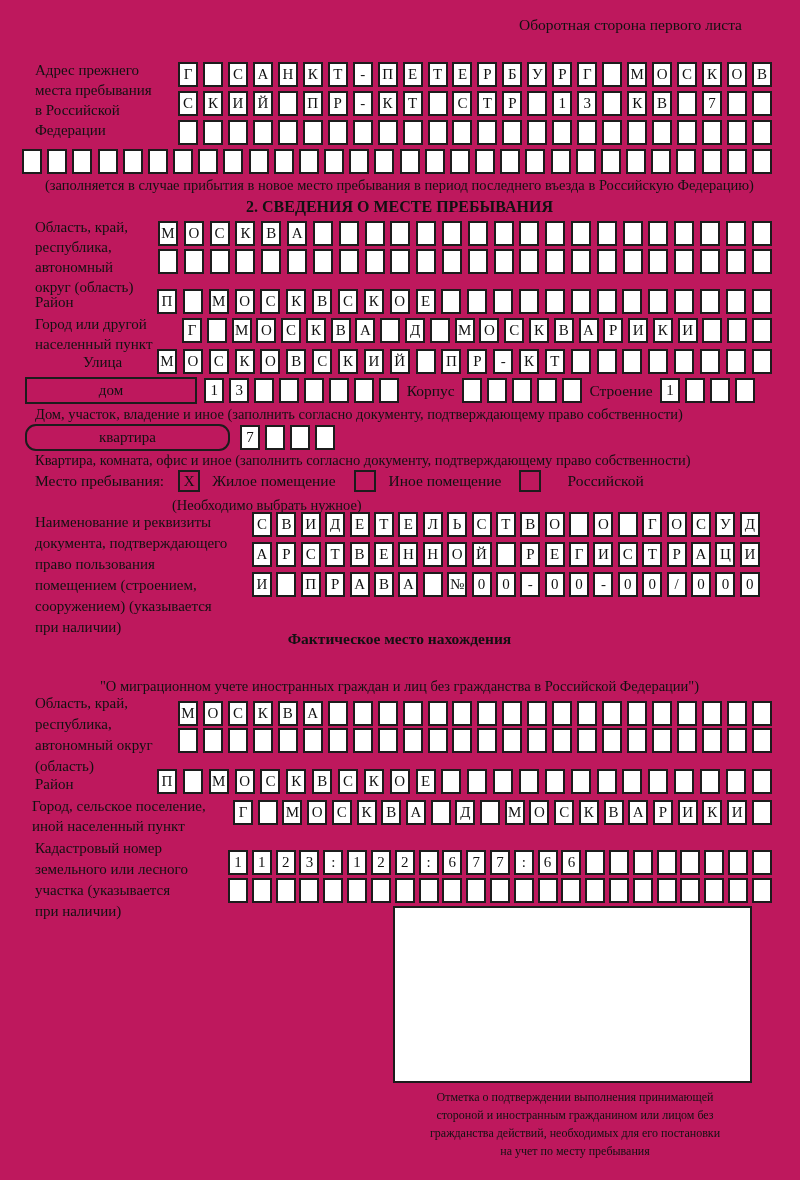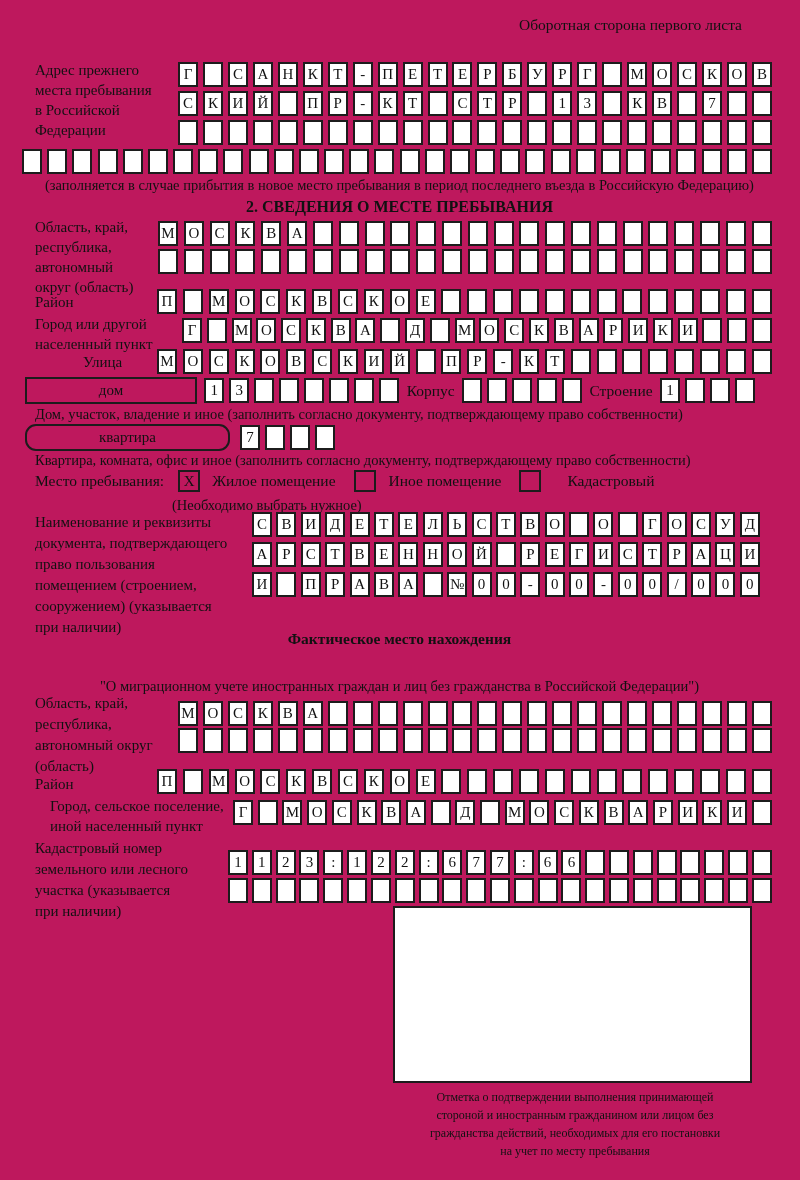"Кадастровый" span { text: Кадастровый -> Российской }
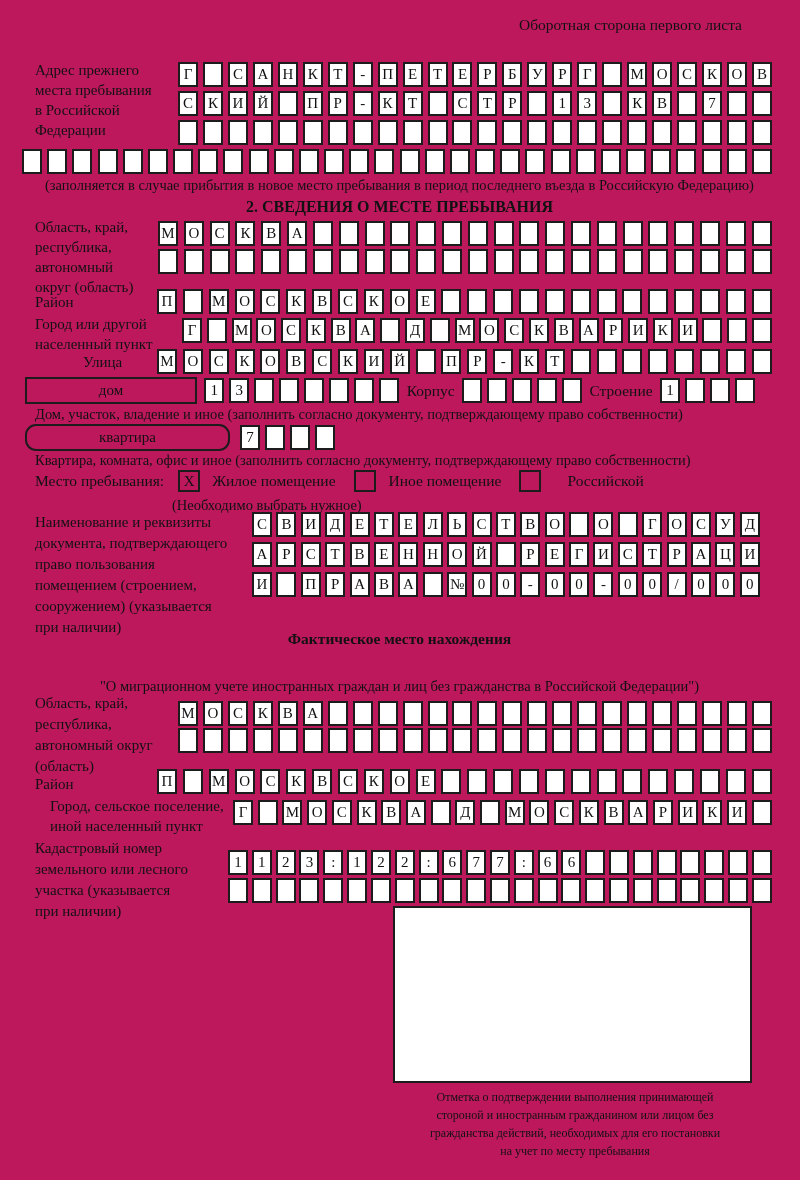"Город, сельское поселение," div.abs { left: 50px -> 32px }
